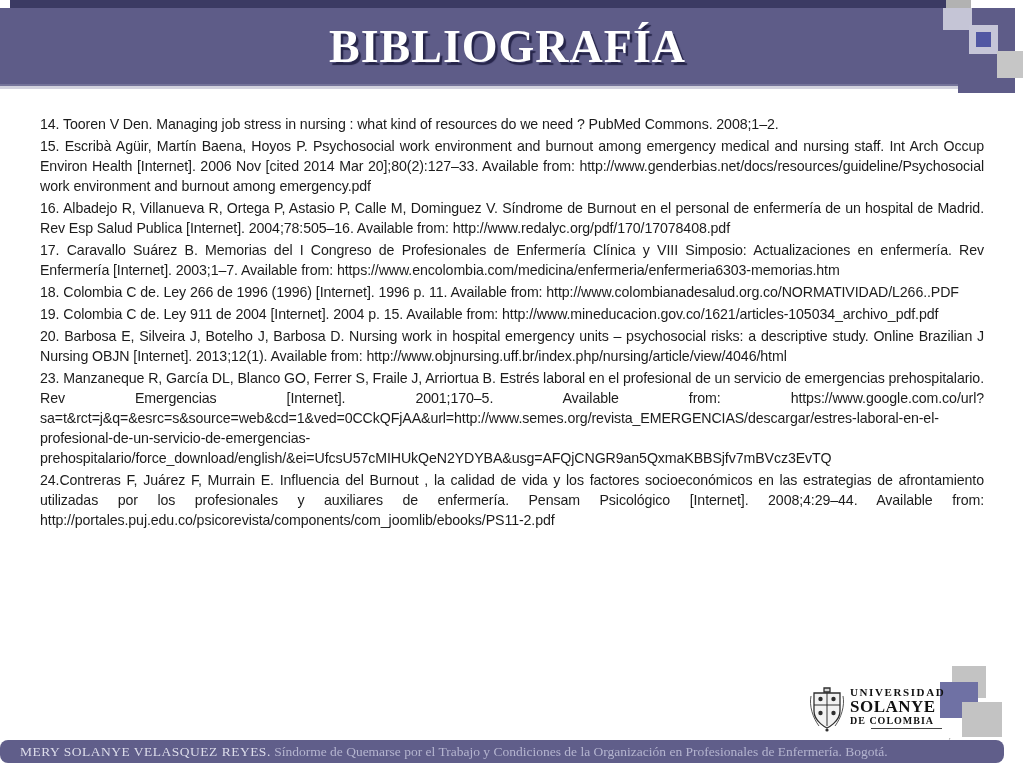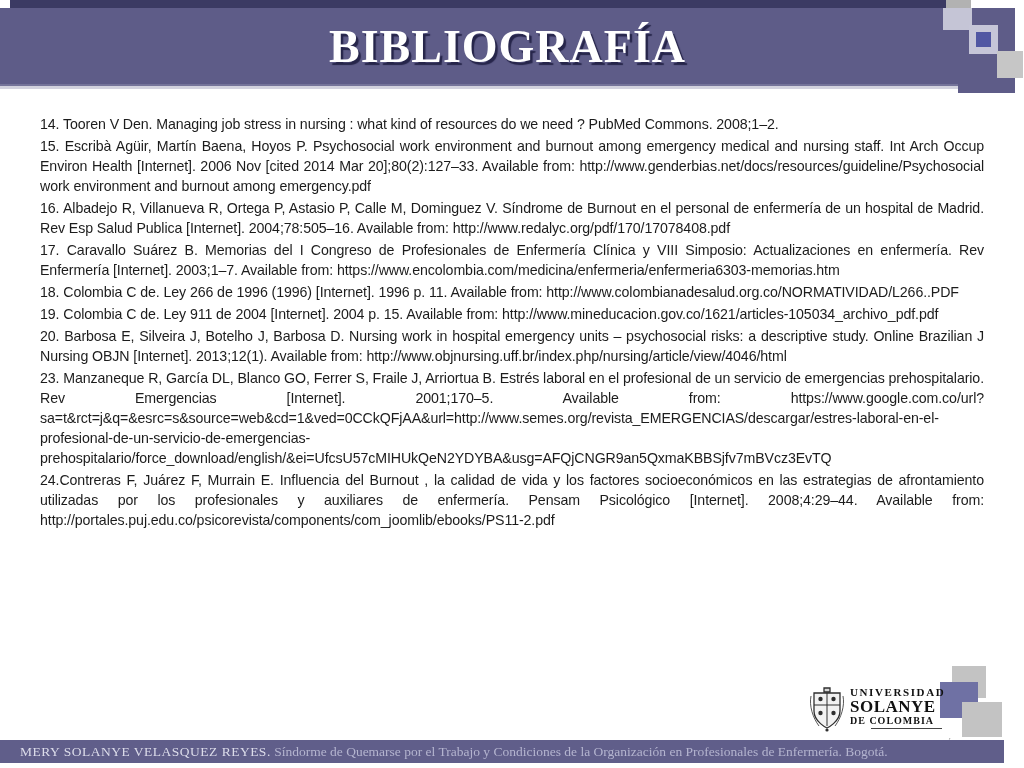"MERY SOLANYE VELASQUEZ REYES. Síndorme" .footer-bar { border-radius: none -> 8px }
